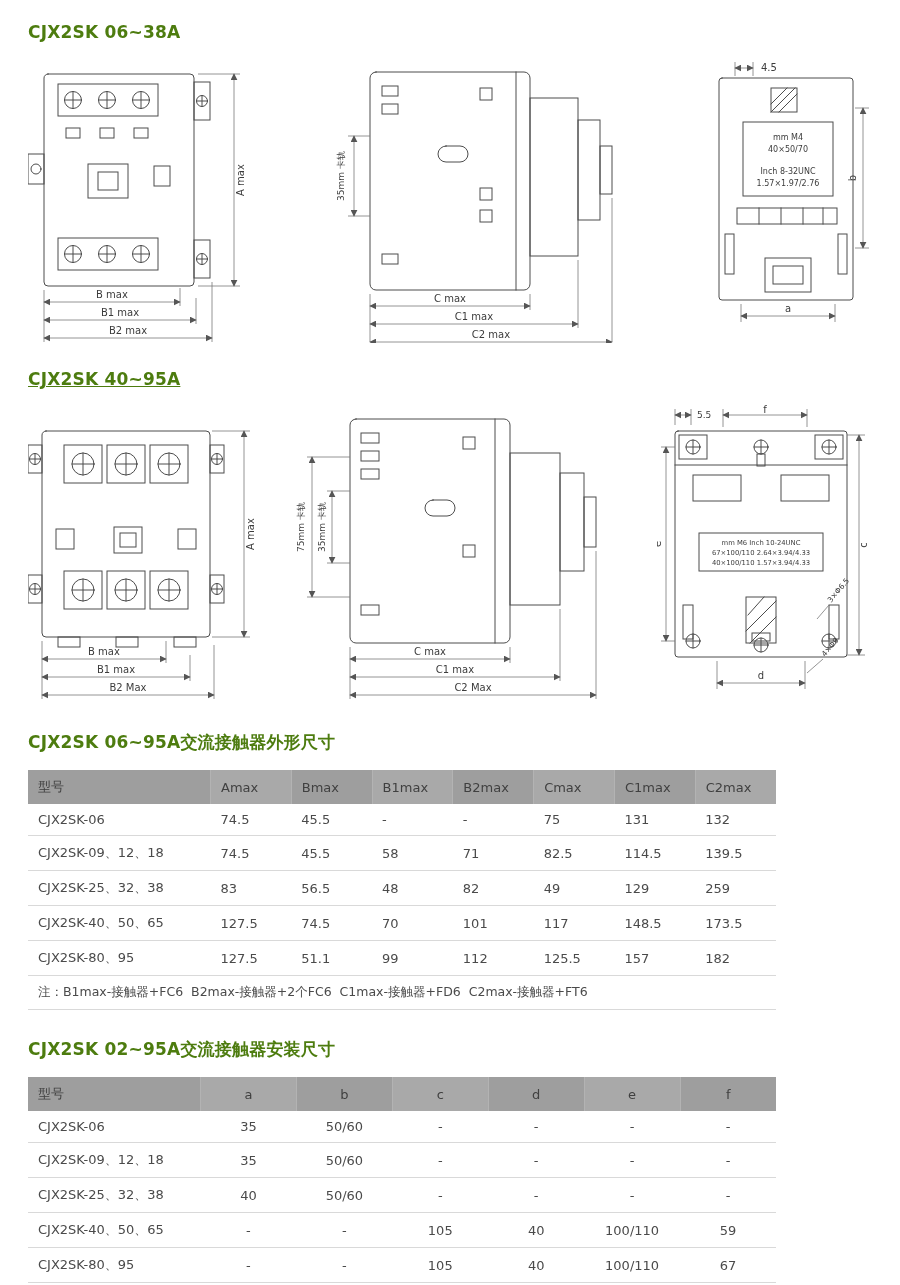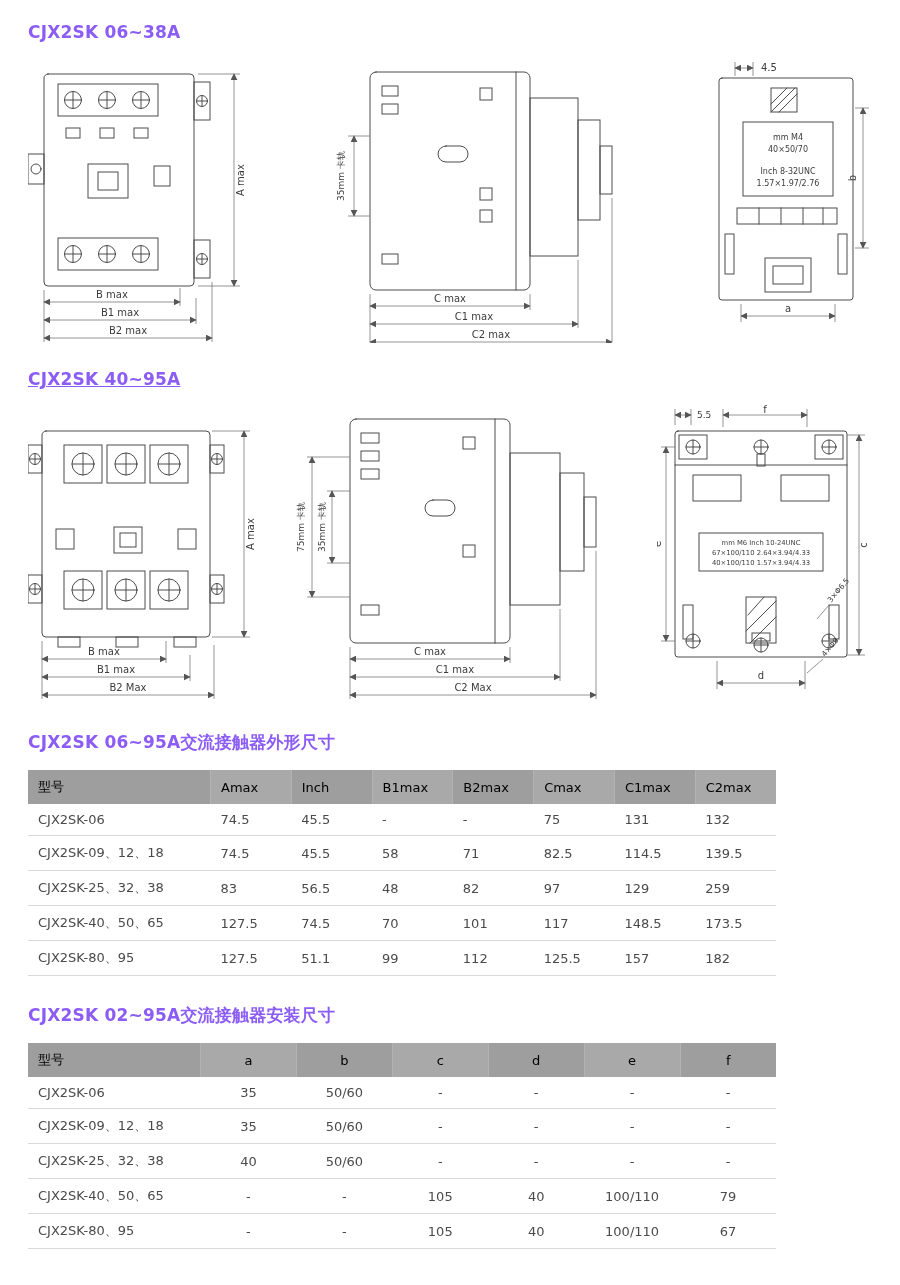"CJX2SK 06~38A" h2.sec-title { color: #8b5cf6 -> #4d7c0f }
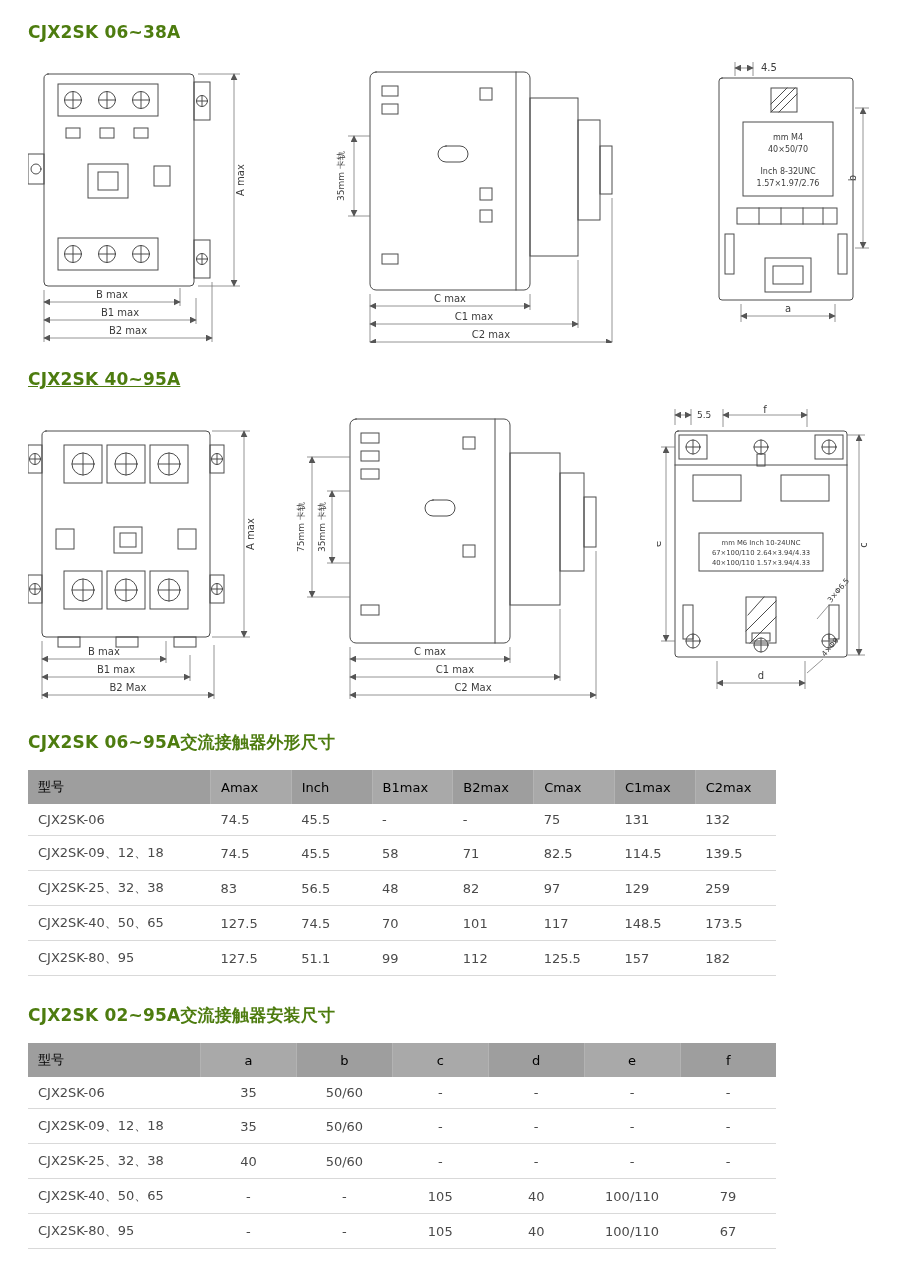"型号" .dim-table th { color: #000000 -> #404040 }
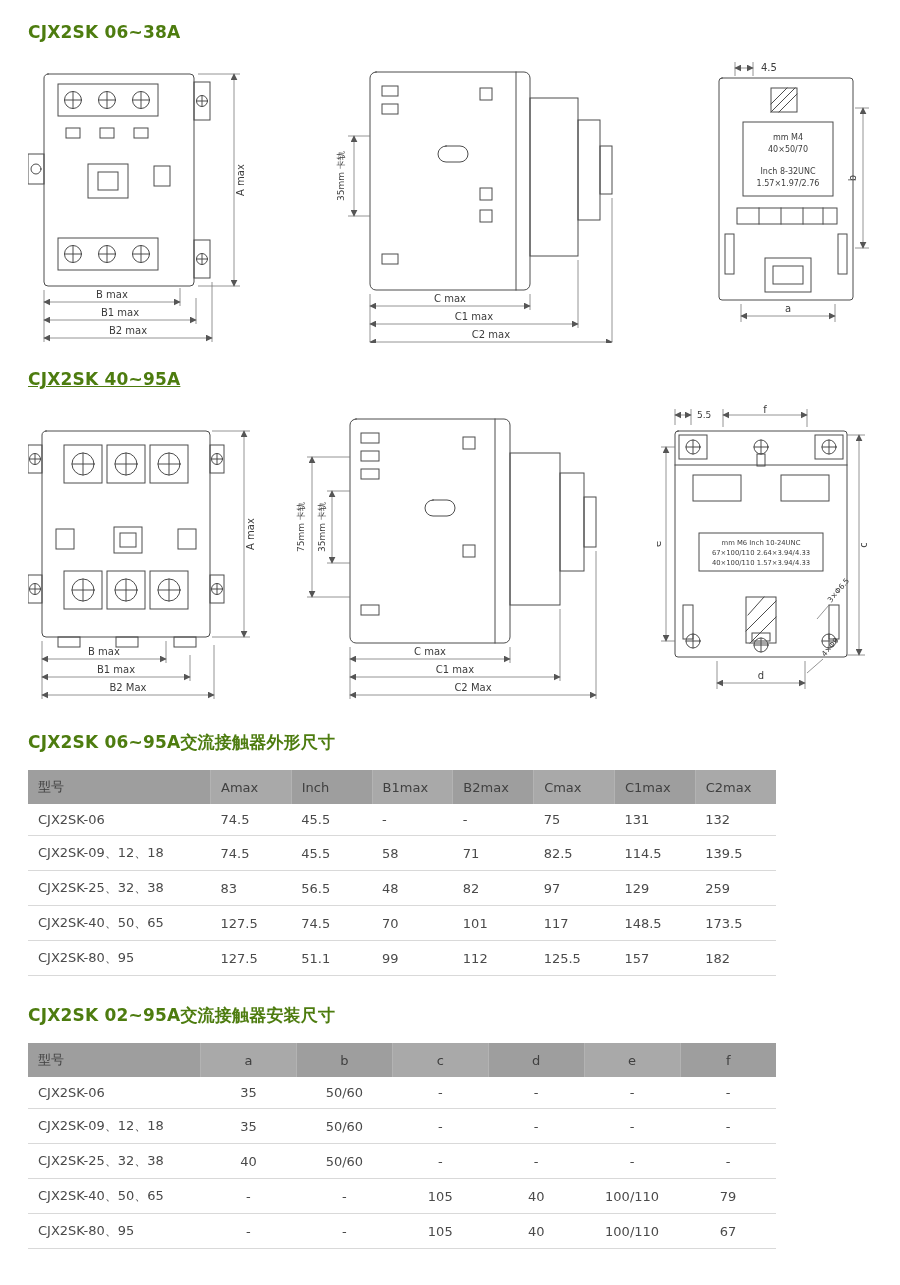"Inch" th { text: Inch -> Bmax }
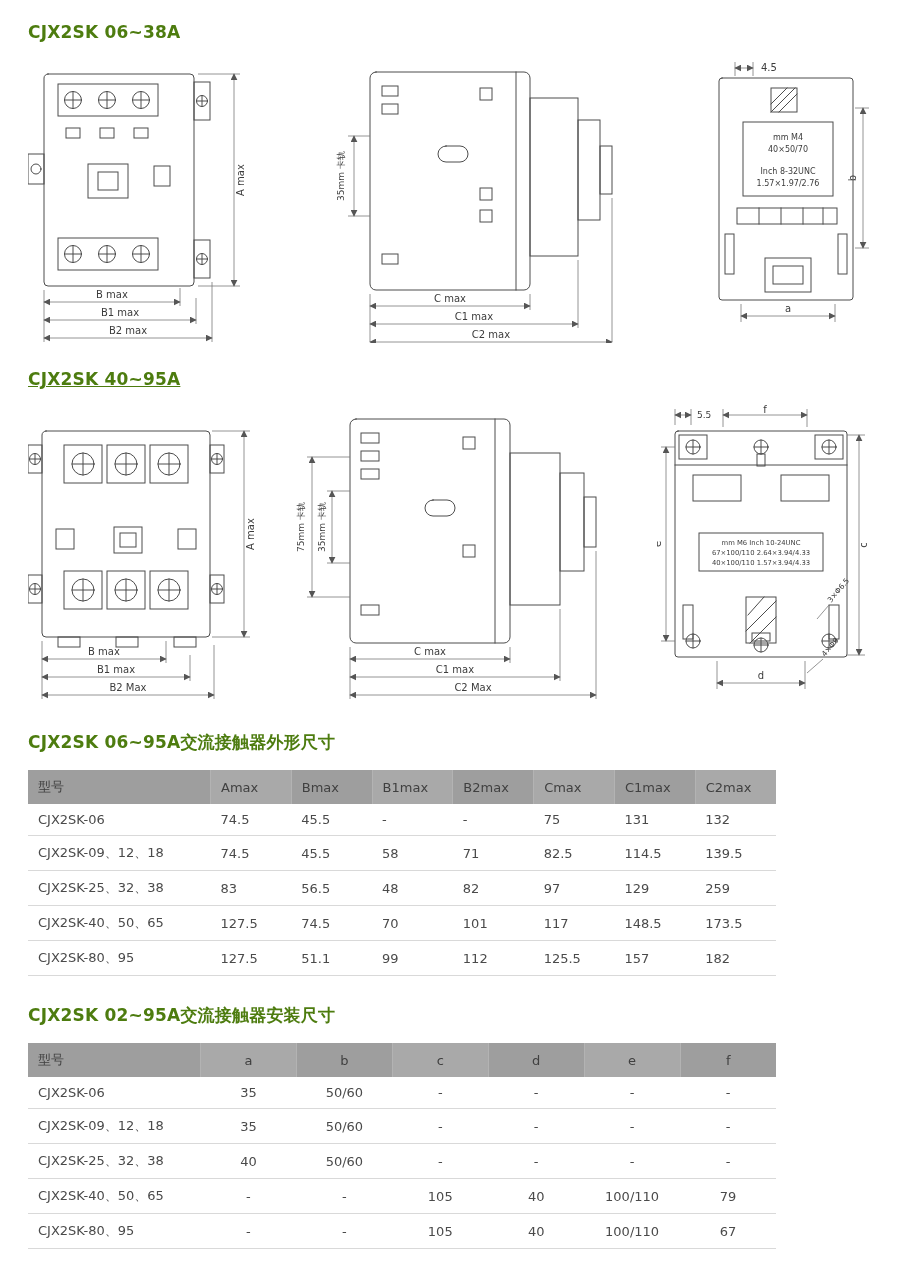"97" td { text: 97 -> 49 }
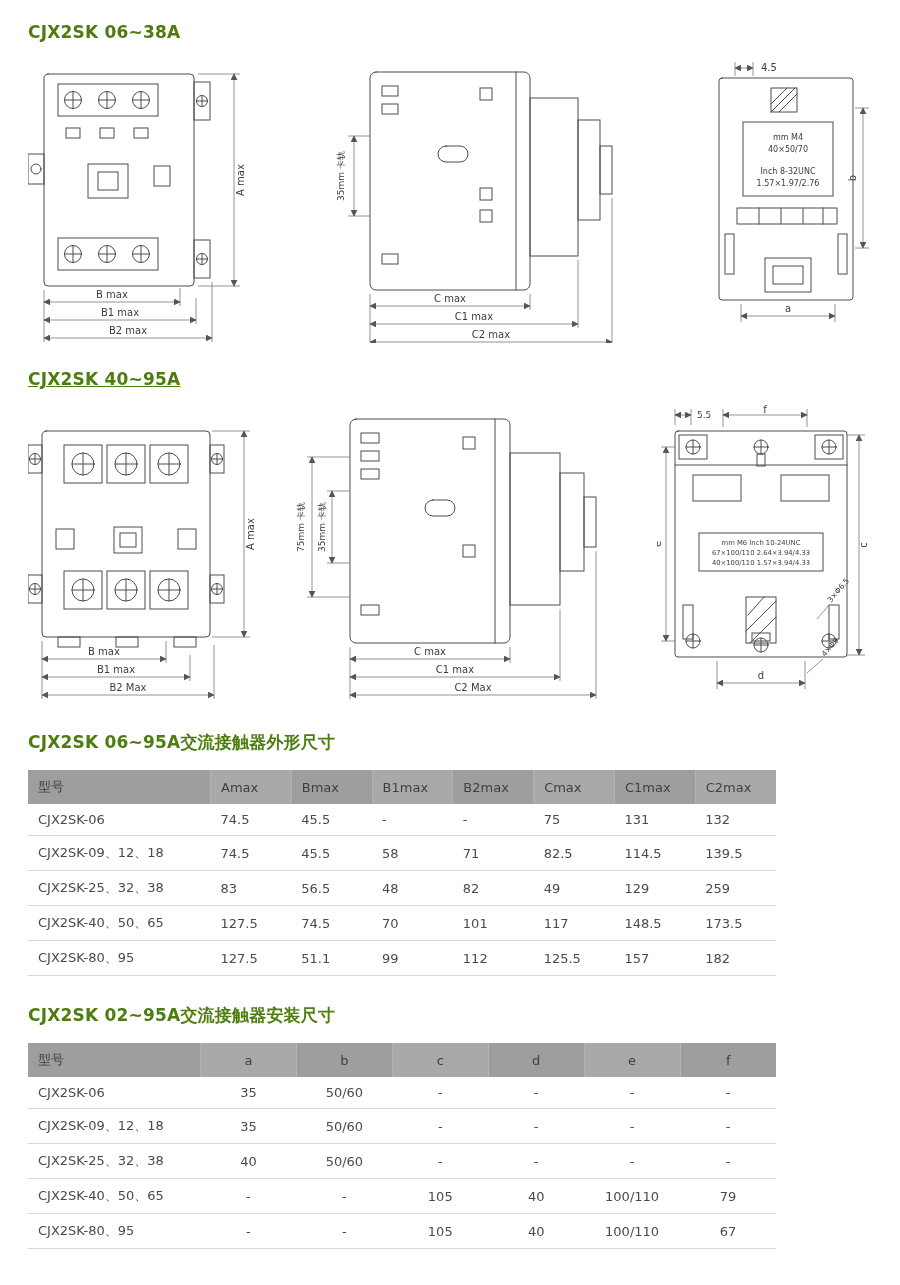"注：B1max-接触器+FC6 B2max-接触器+2个FC6" tr.note { html: none -> <tr> <td>注：B1max-接触器+FC6 B2max-接触器+2个FC6 C1max-接触器+FD6 C2max-接触器+FT6</td> </tr> }
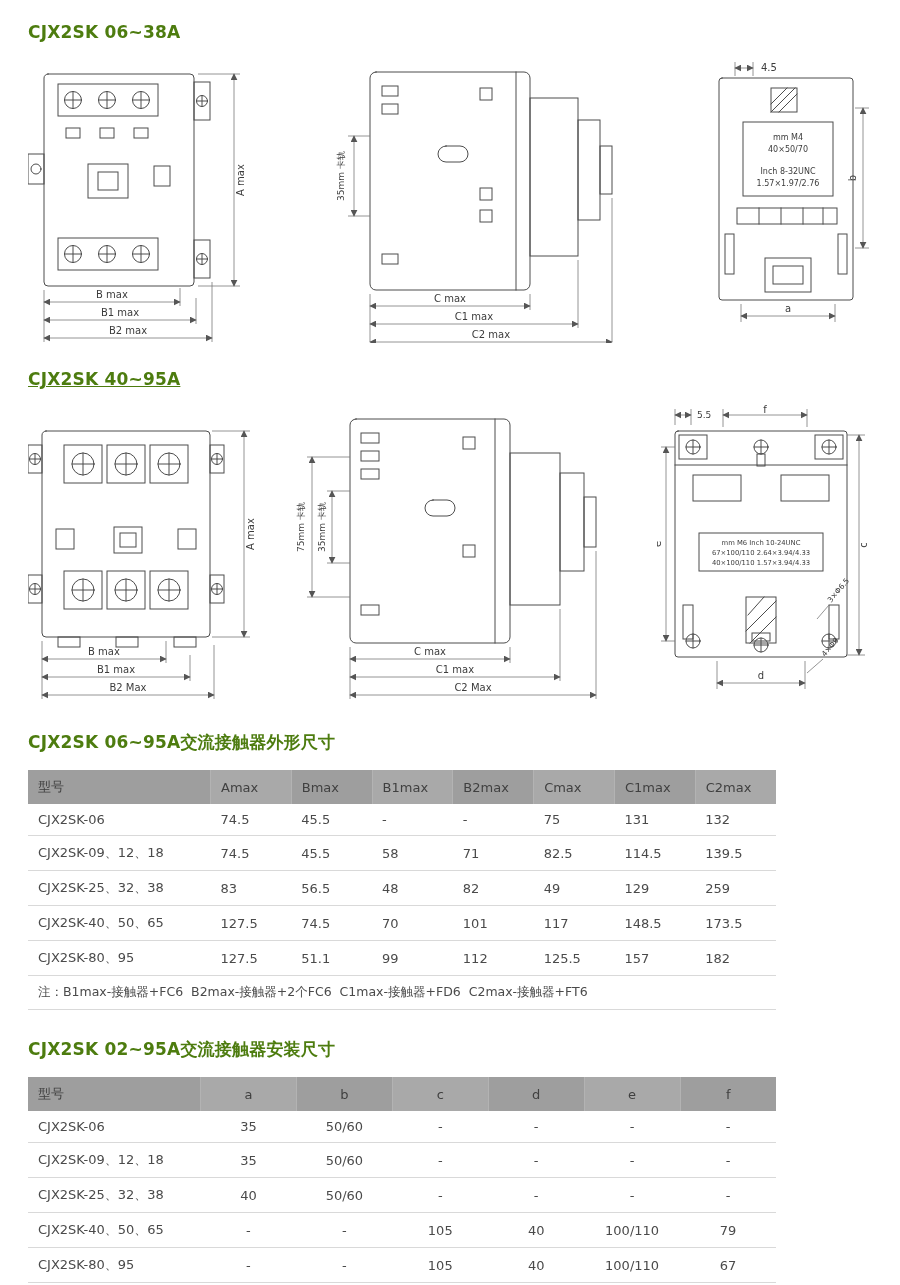"79" td { text: 79 -> 59 }
